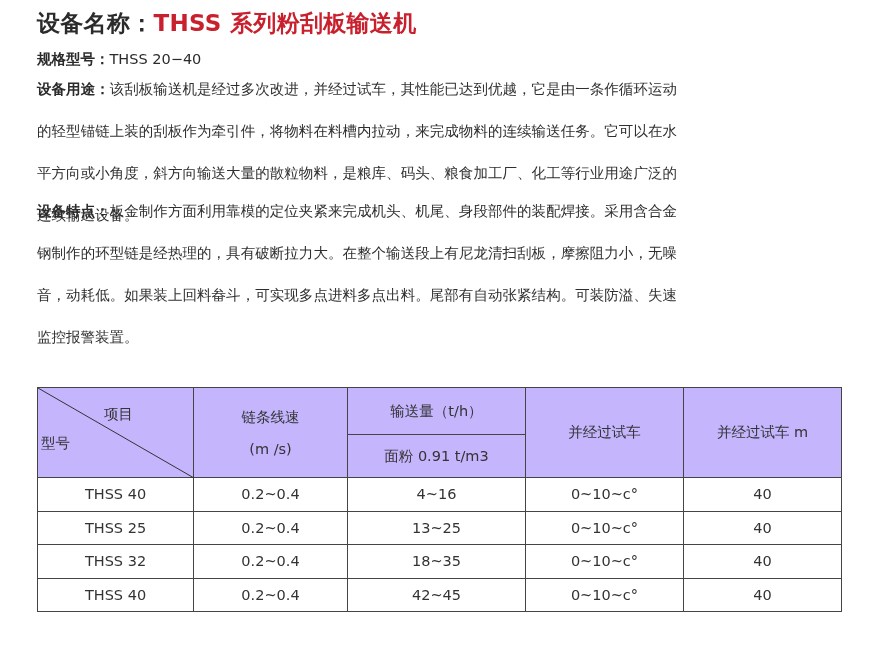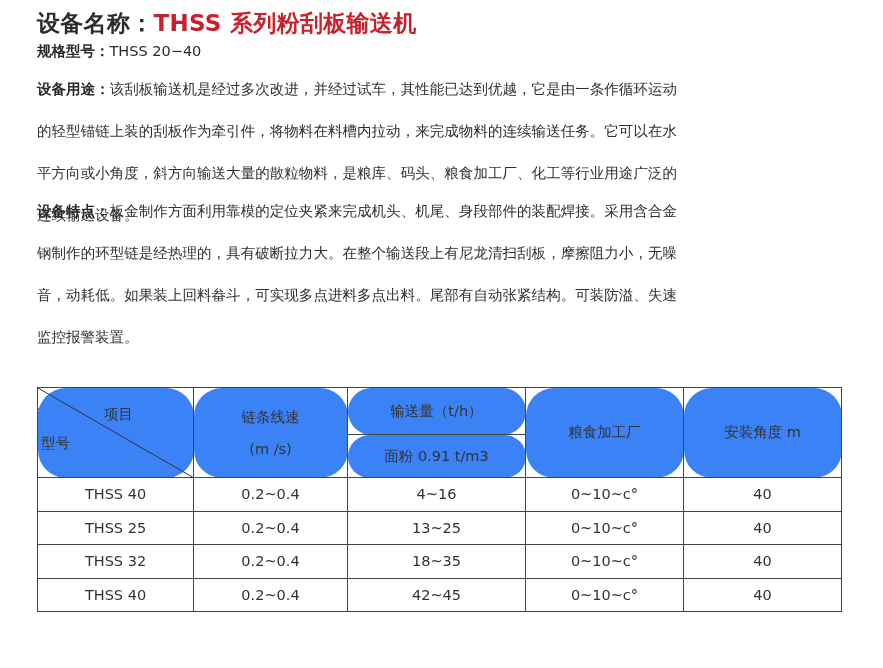"规格型号：THSS 20−40" .spec { top: 42px -> 50px }
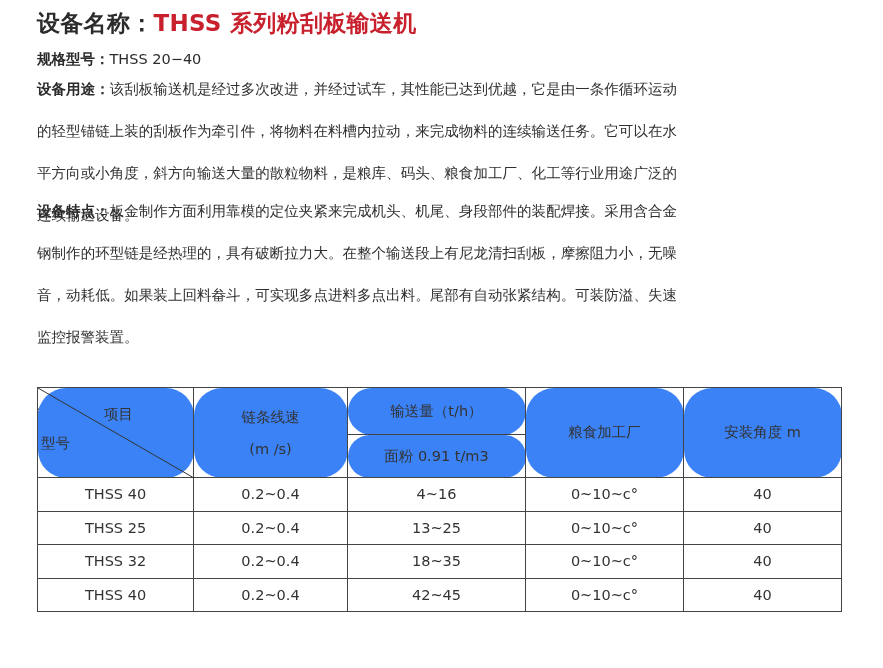"项目" table.params th { background: #3b82f6 -> #c4b5fd; border-radius: 28px -> none }
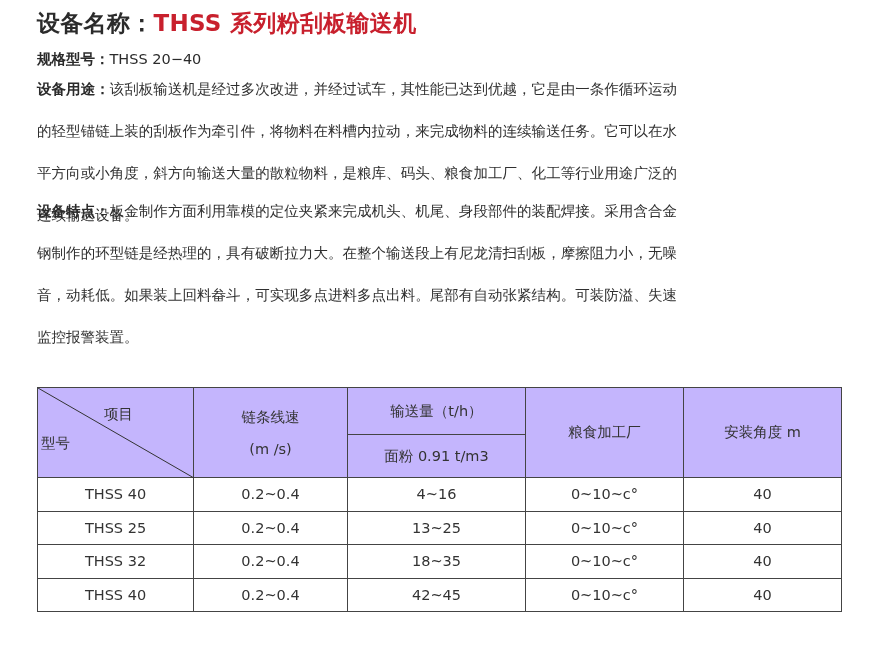"粮食加工厂" th { text: 粮食加工厂 -> 并经过试车 }
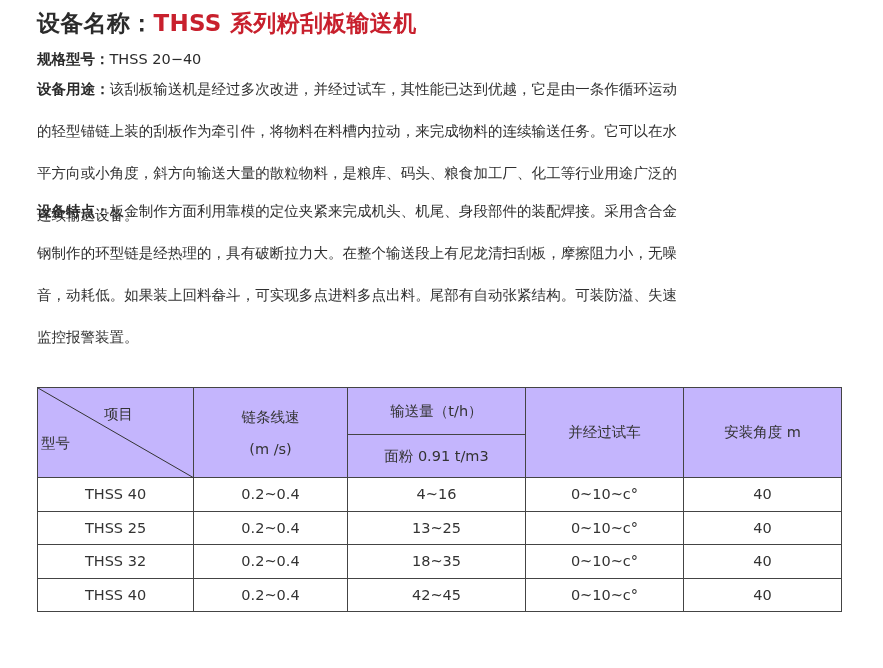"安装角度 m" th { text: 安装角度 -> 并经过试车 }
